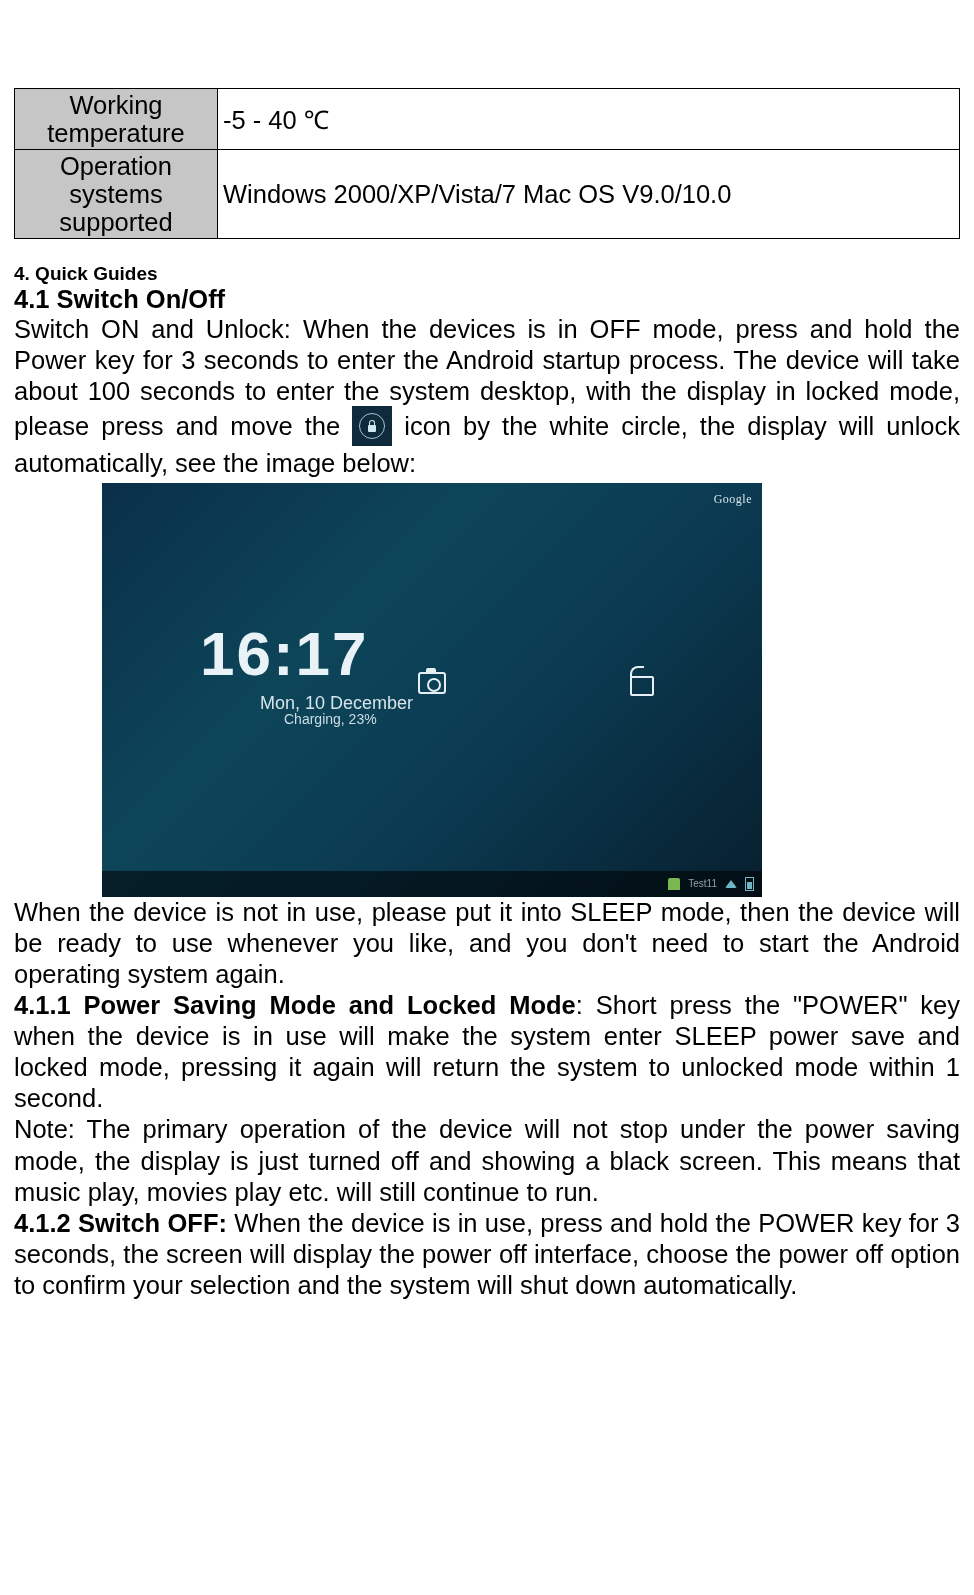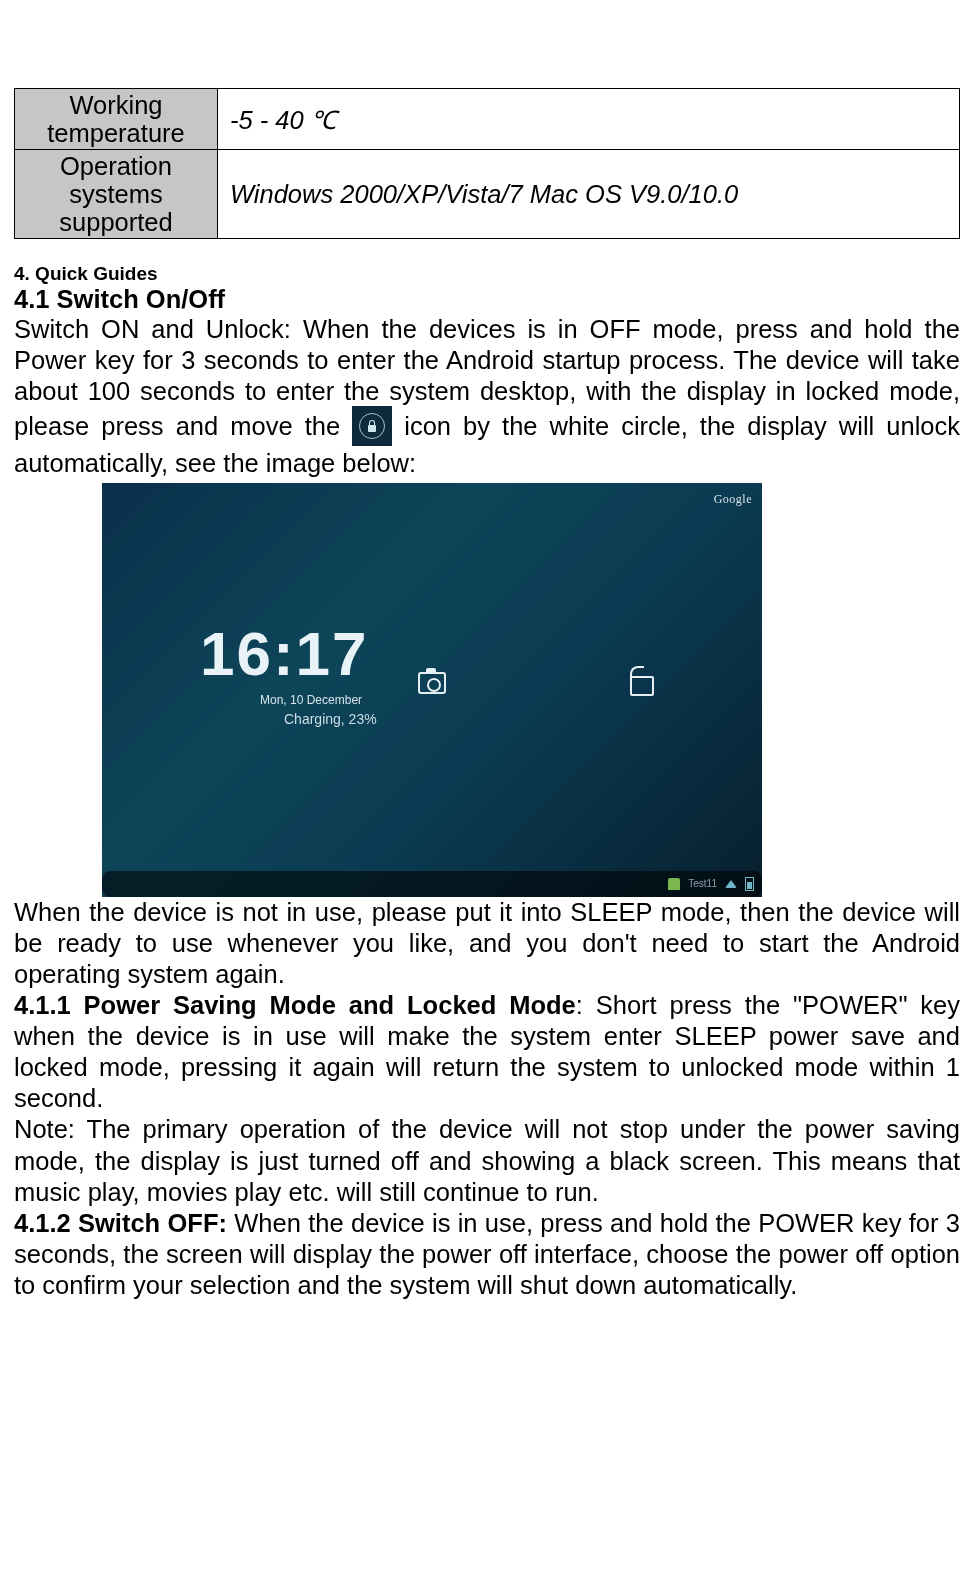"-5 - 40 ℃" table.specs td.value { font-style: italic -> none; padding-left: 12px -> 5px }
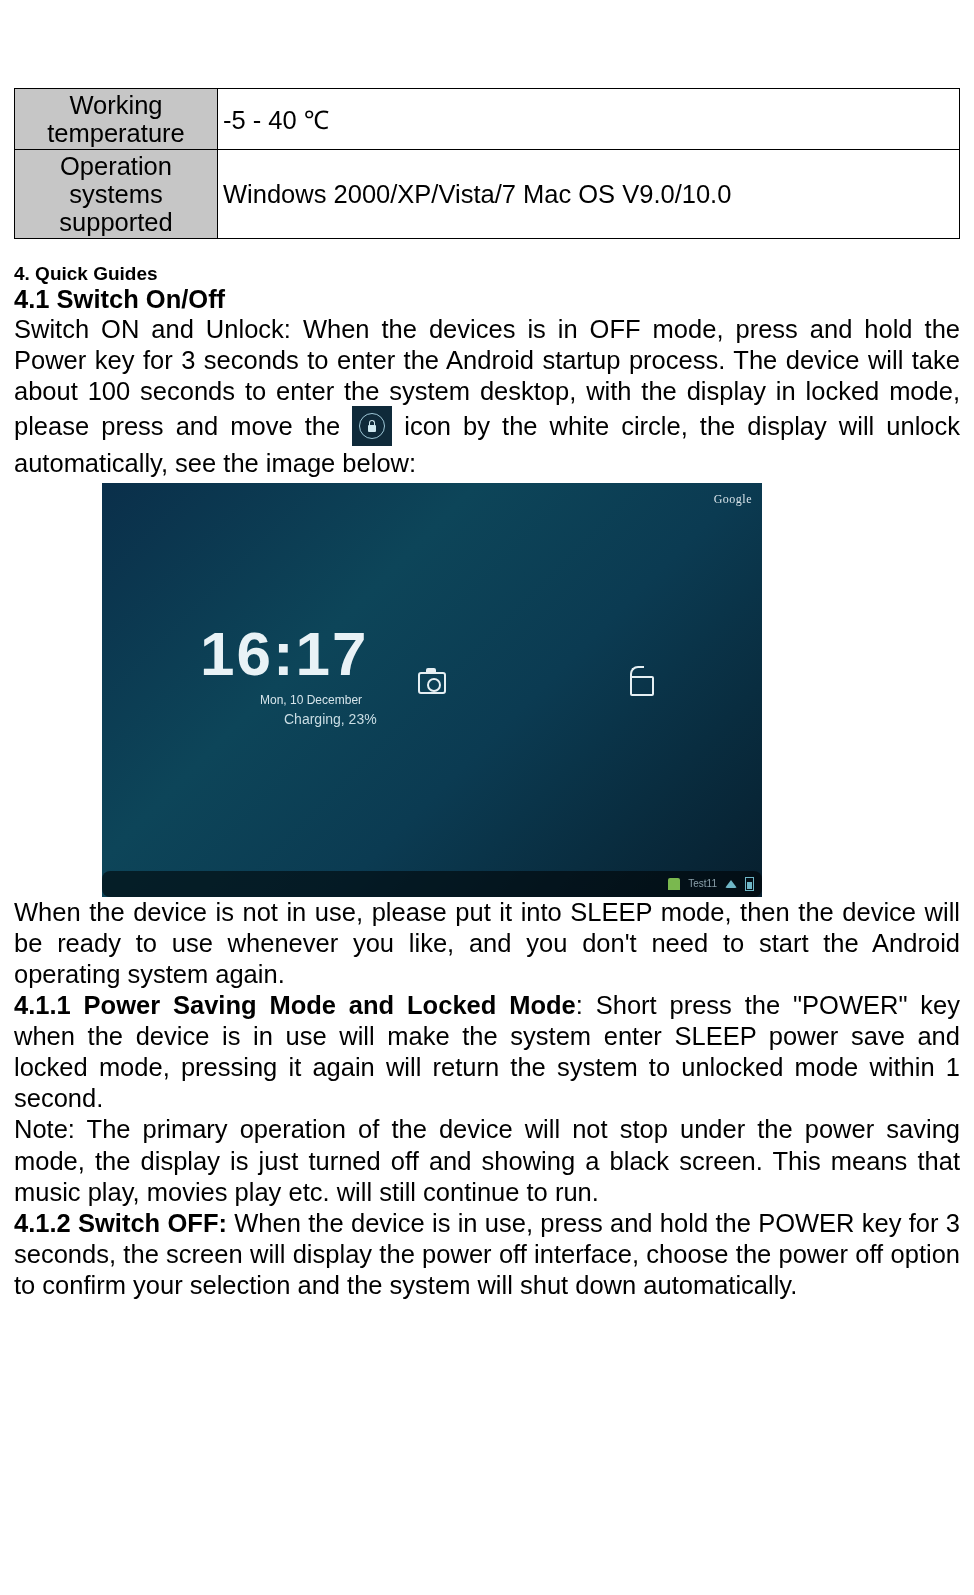"Mon, 10 December" .screenshot .date { font-size: 12px -> 18px }
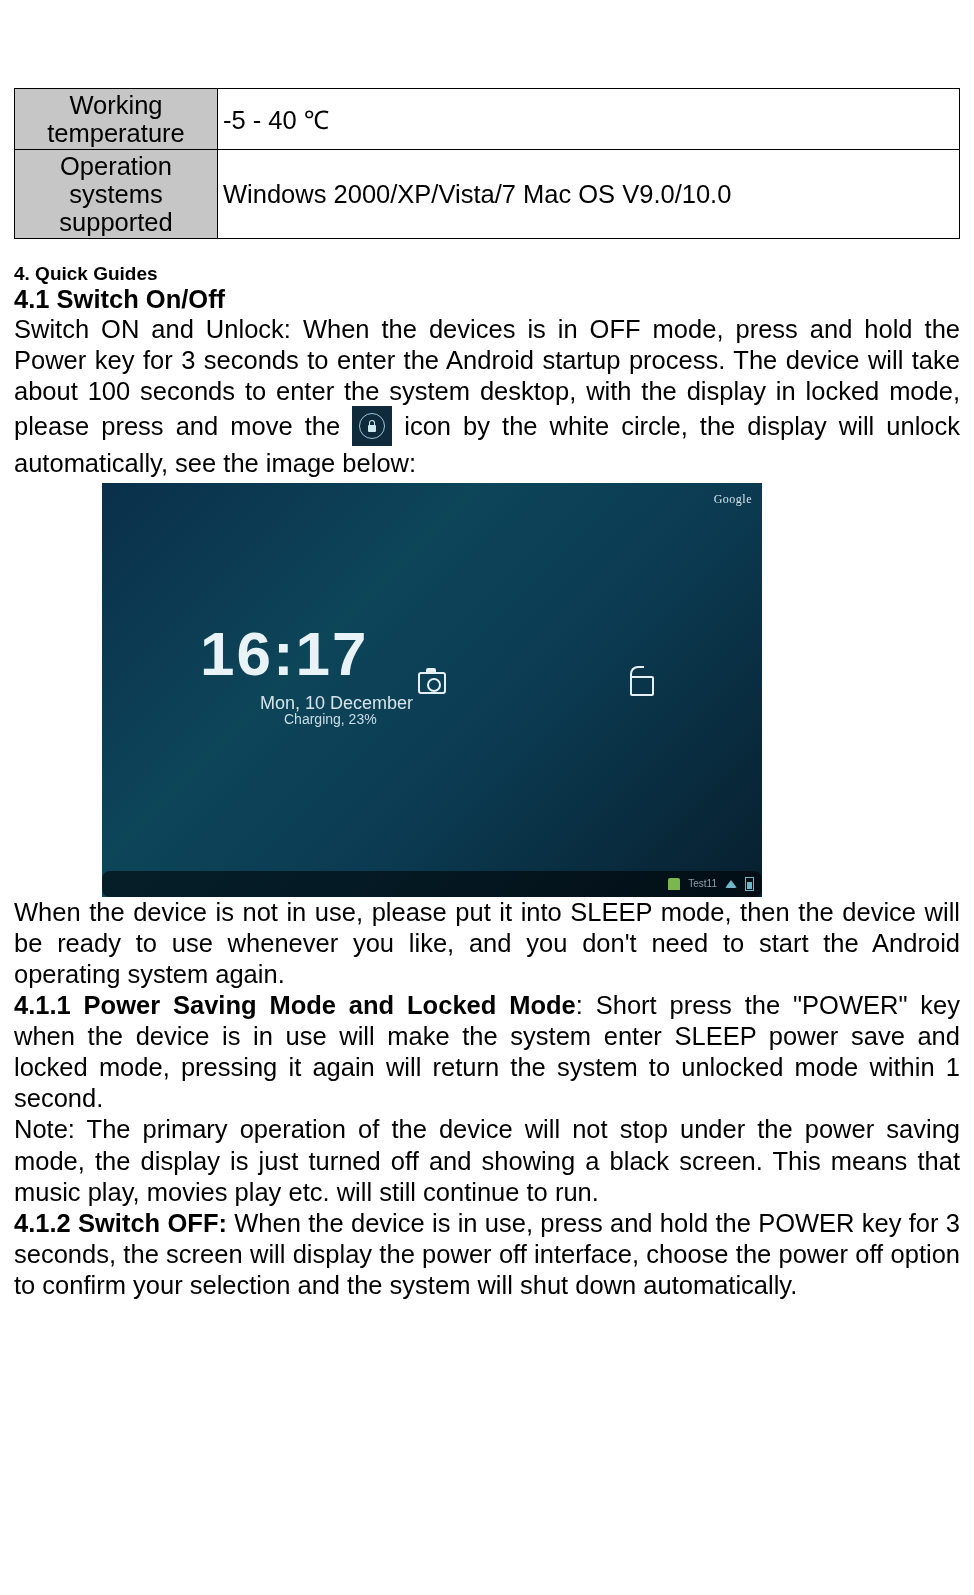"Test11" .screenshot .navbar { border-radius: 8px -> none }
